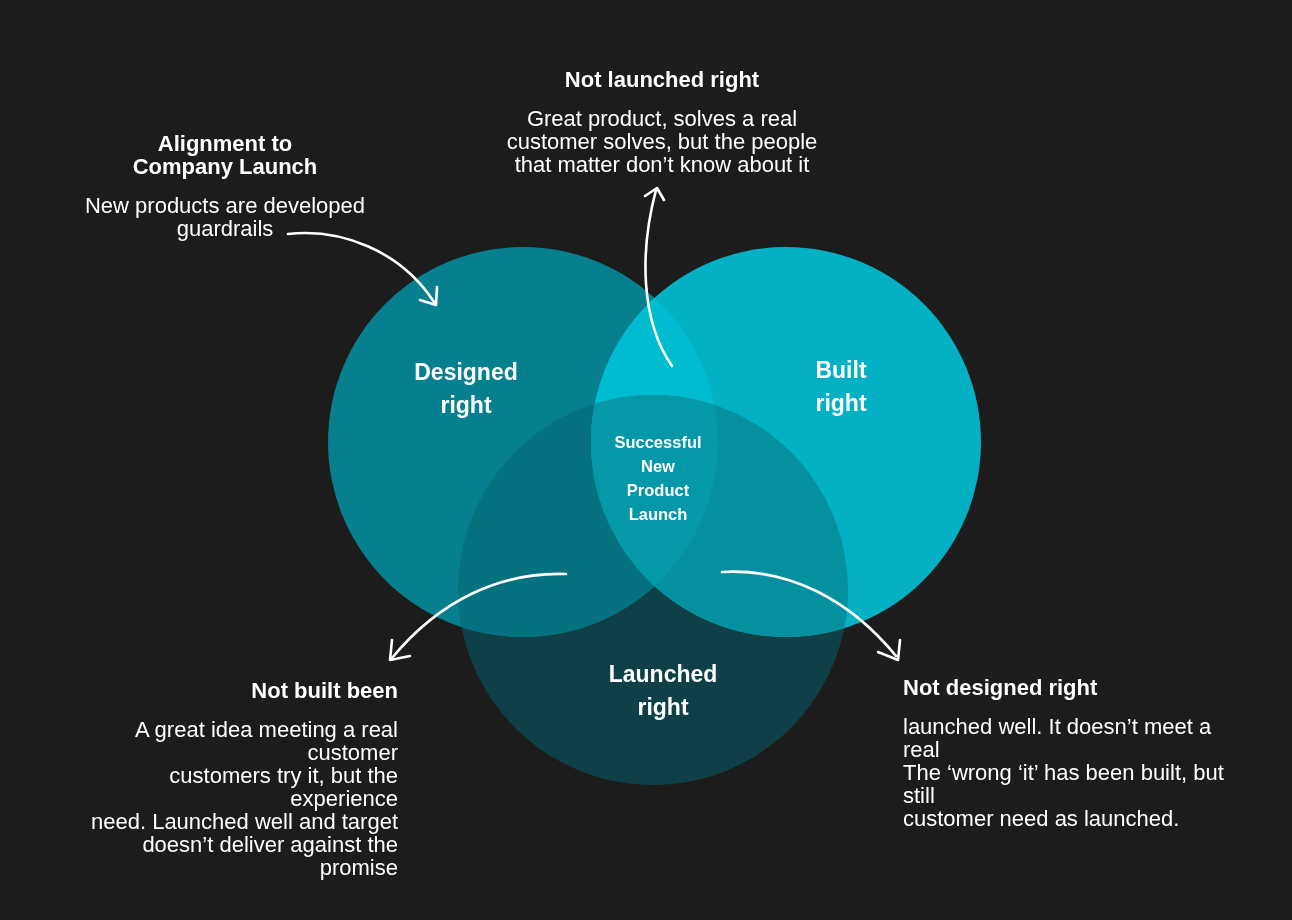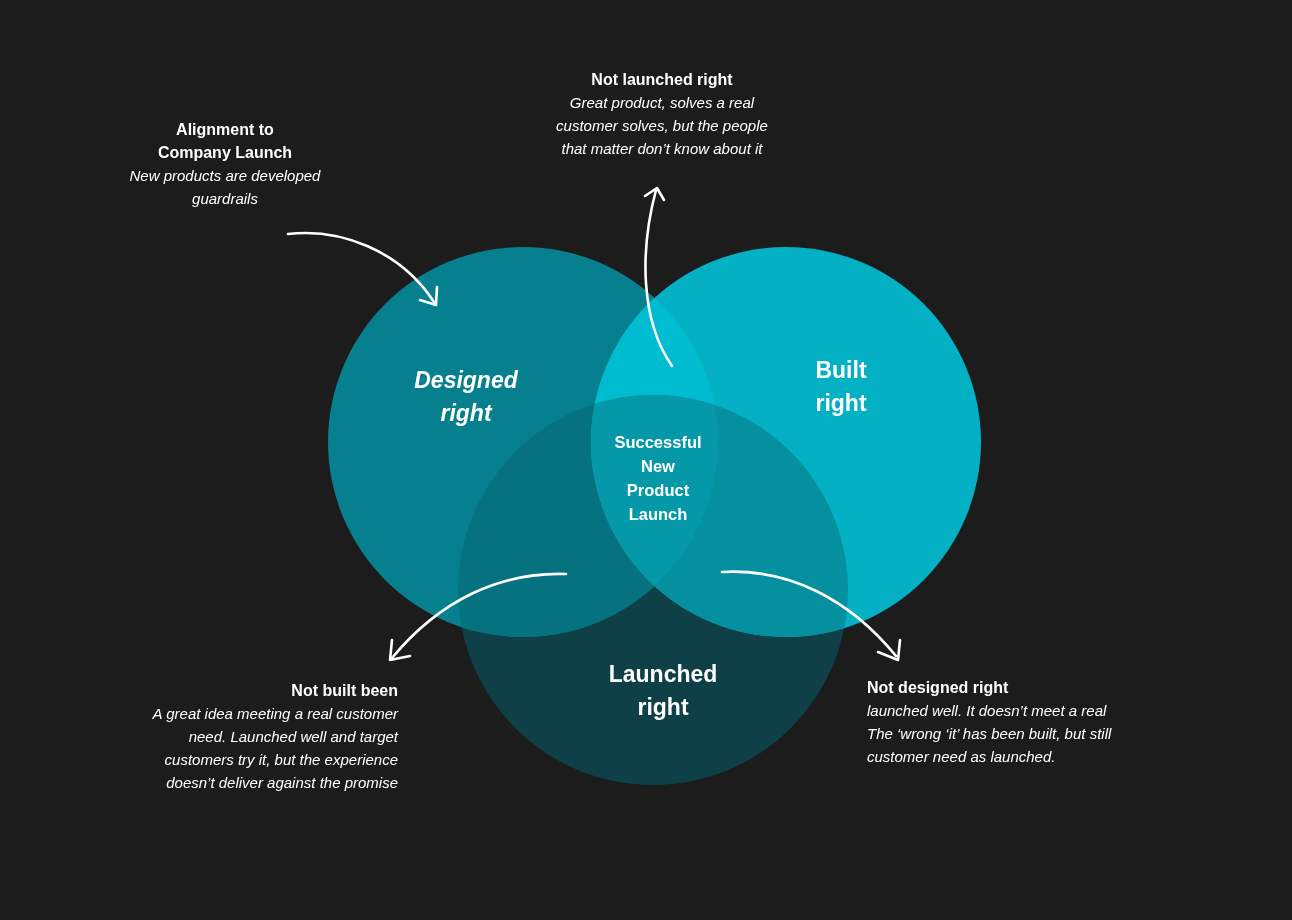"Not launched right" .block .heading { font-size: 16px -> 22px }
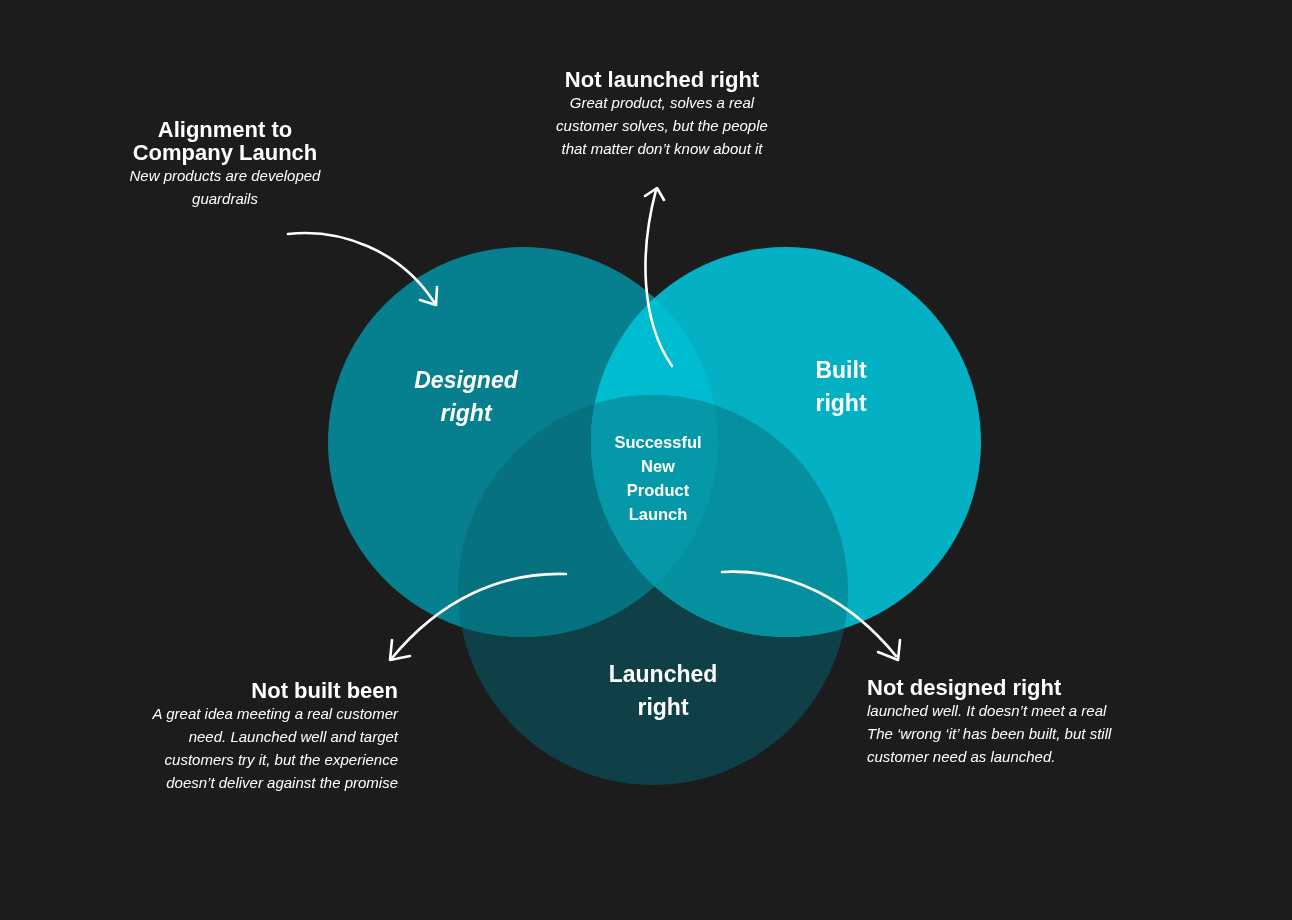"Great product, solves a real" .block .body { font-size: 15px -> 22px; font-style: italic -> none; margin-top: 0 -> 16px }
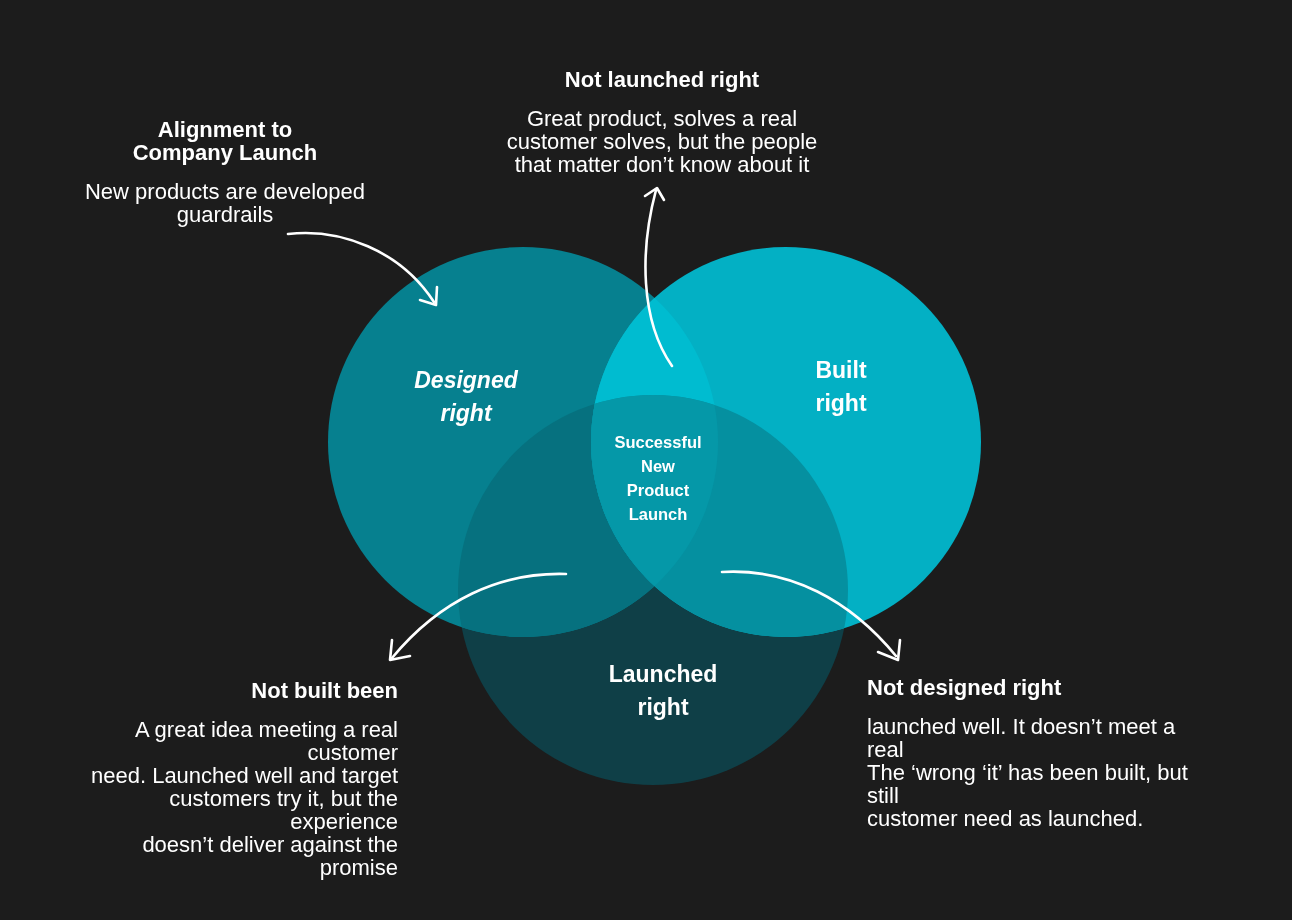"Alignment to" div.block { top: 118px -> 132px }
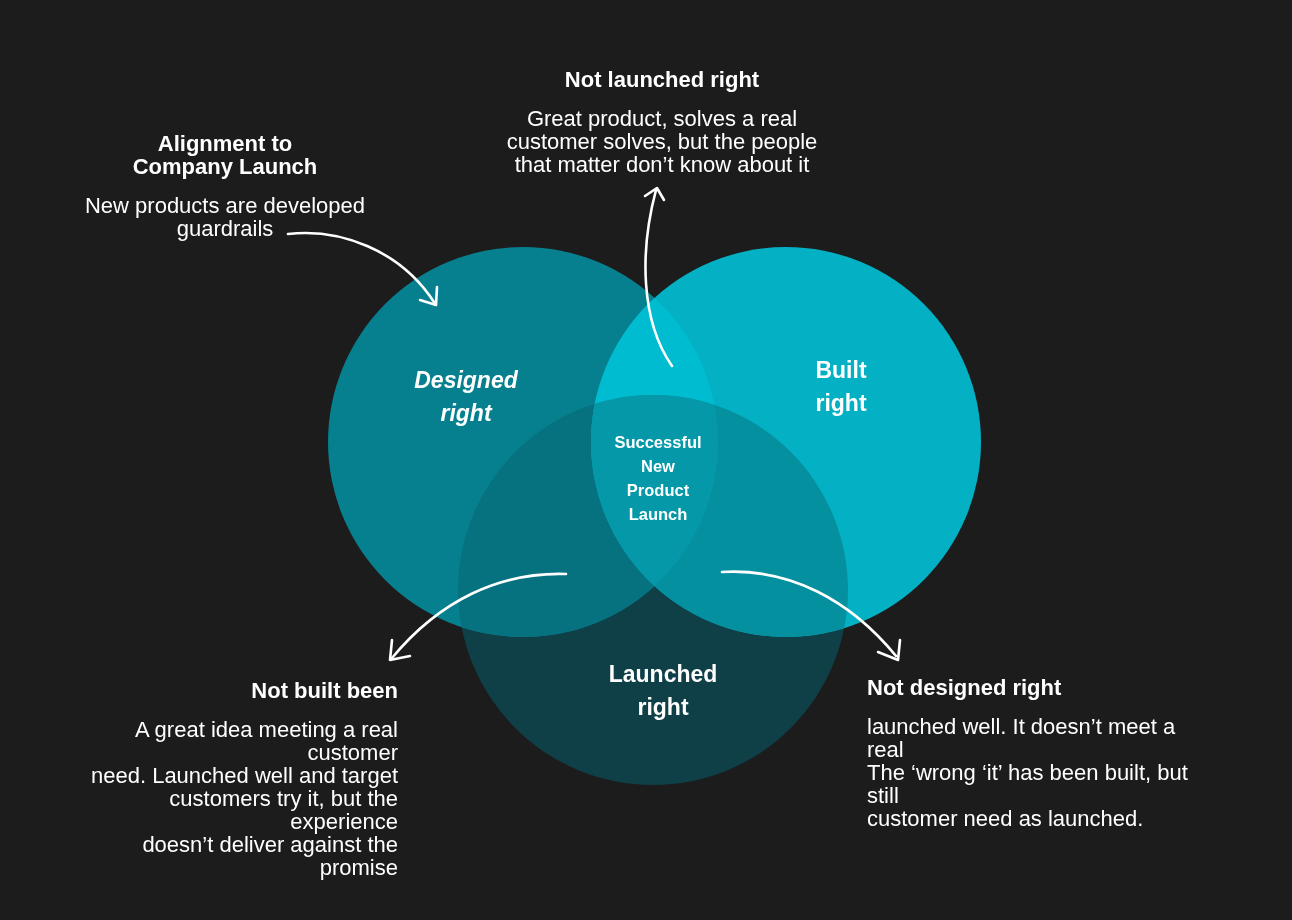"Designed" div.circle-label { font-style: italic -> none; top: 364px -> 356px }
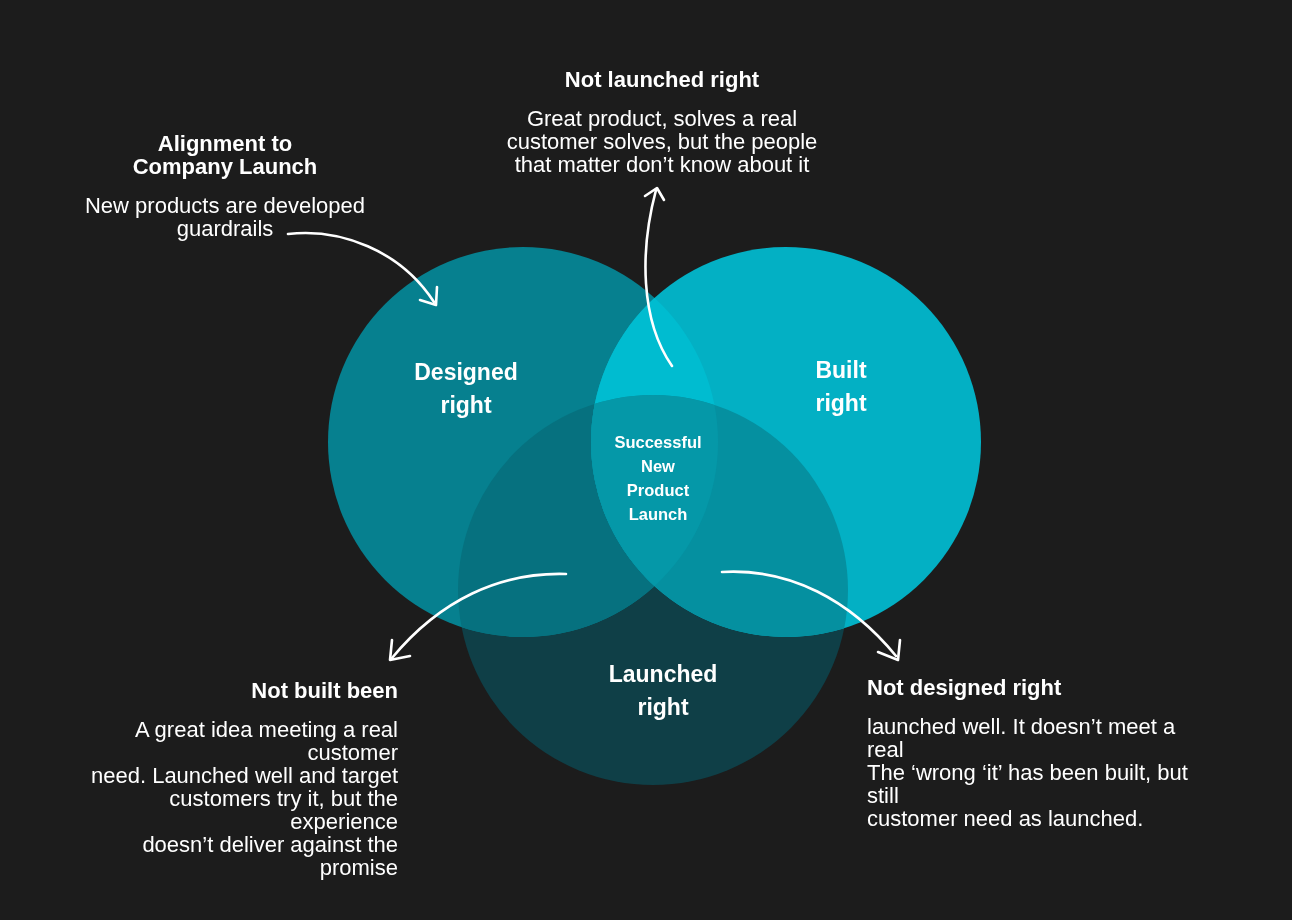"Not designed right" div.block { left: 867px -> 903px }
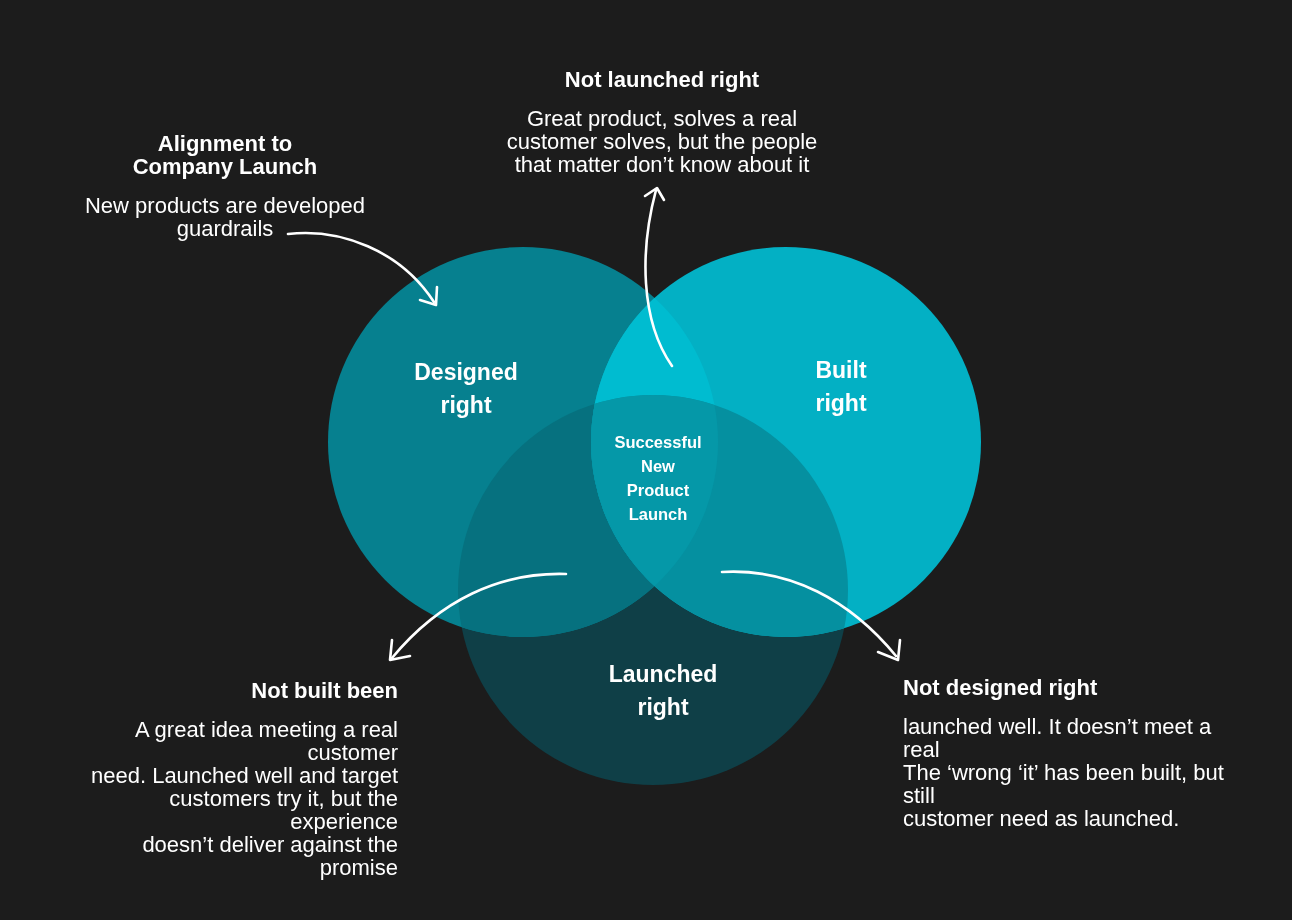"need. Launched well and target" div { order: before "customers try it, but the" -> after "customers try it, but the" }
